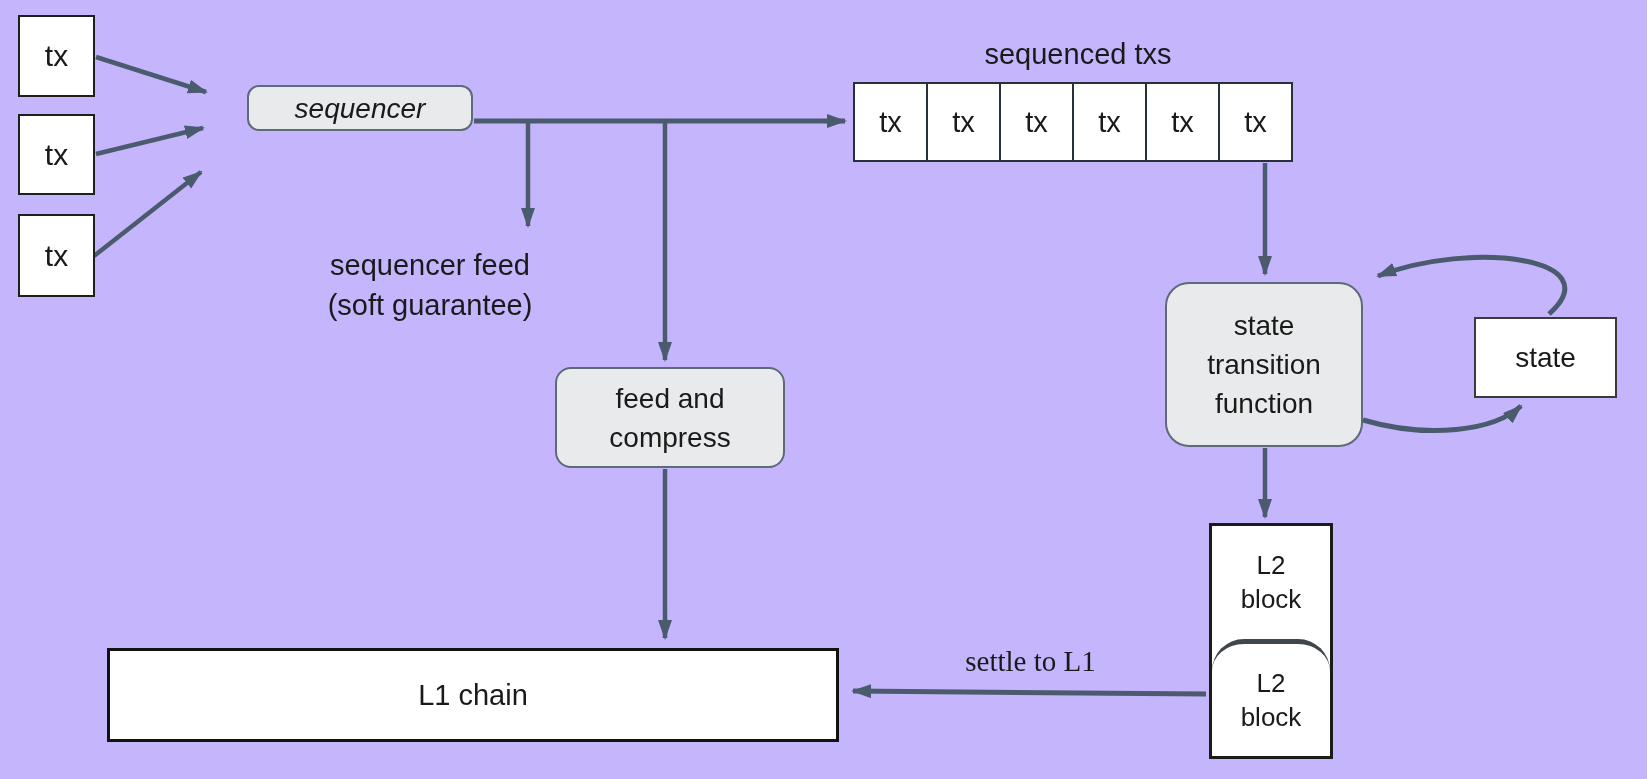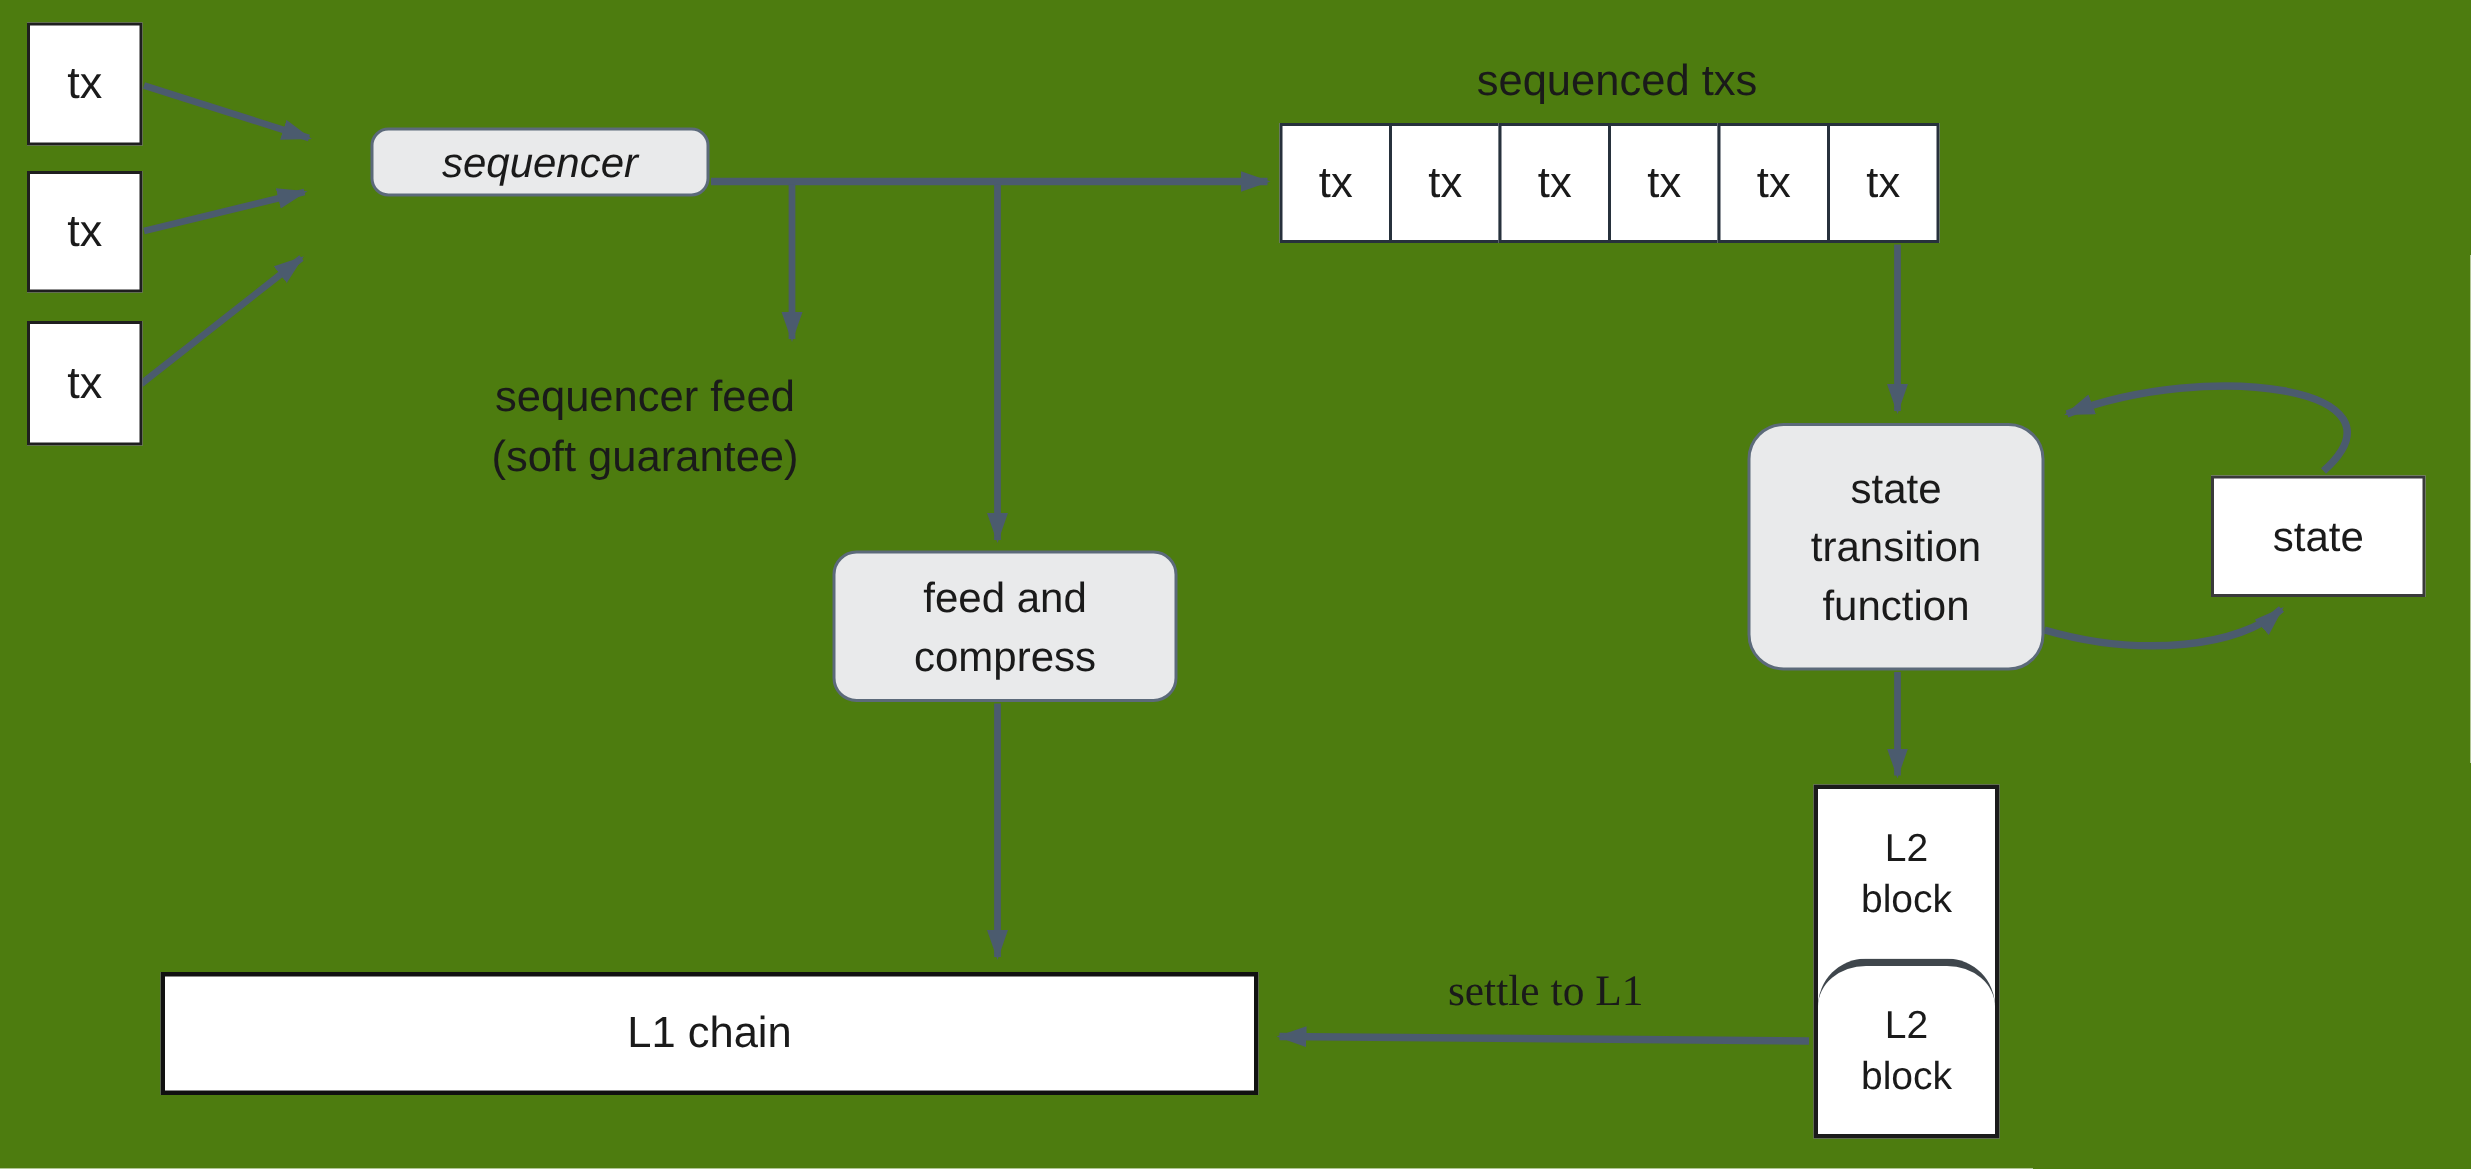"tx" .canvas { background: #4d7c0f -> #c4b5fd }
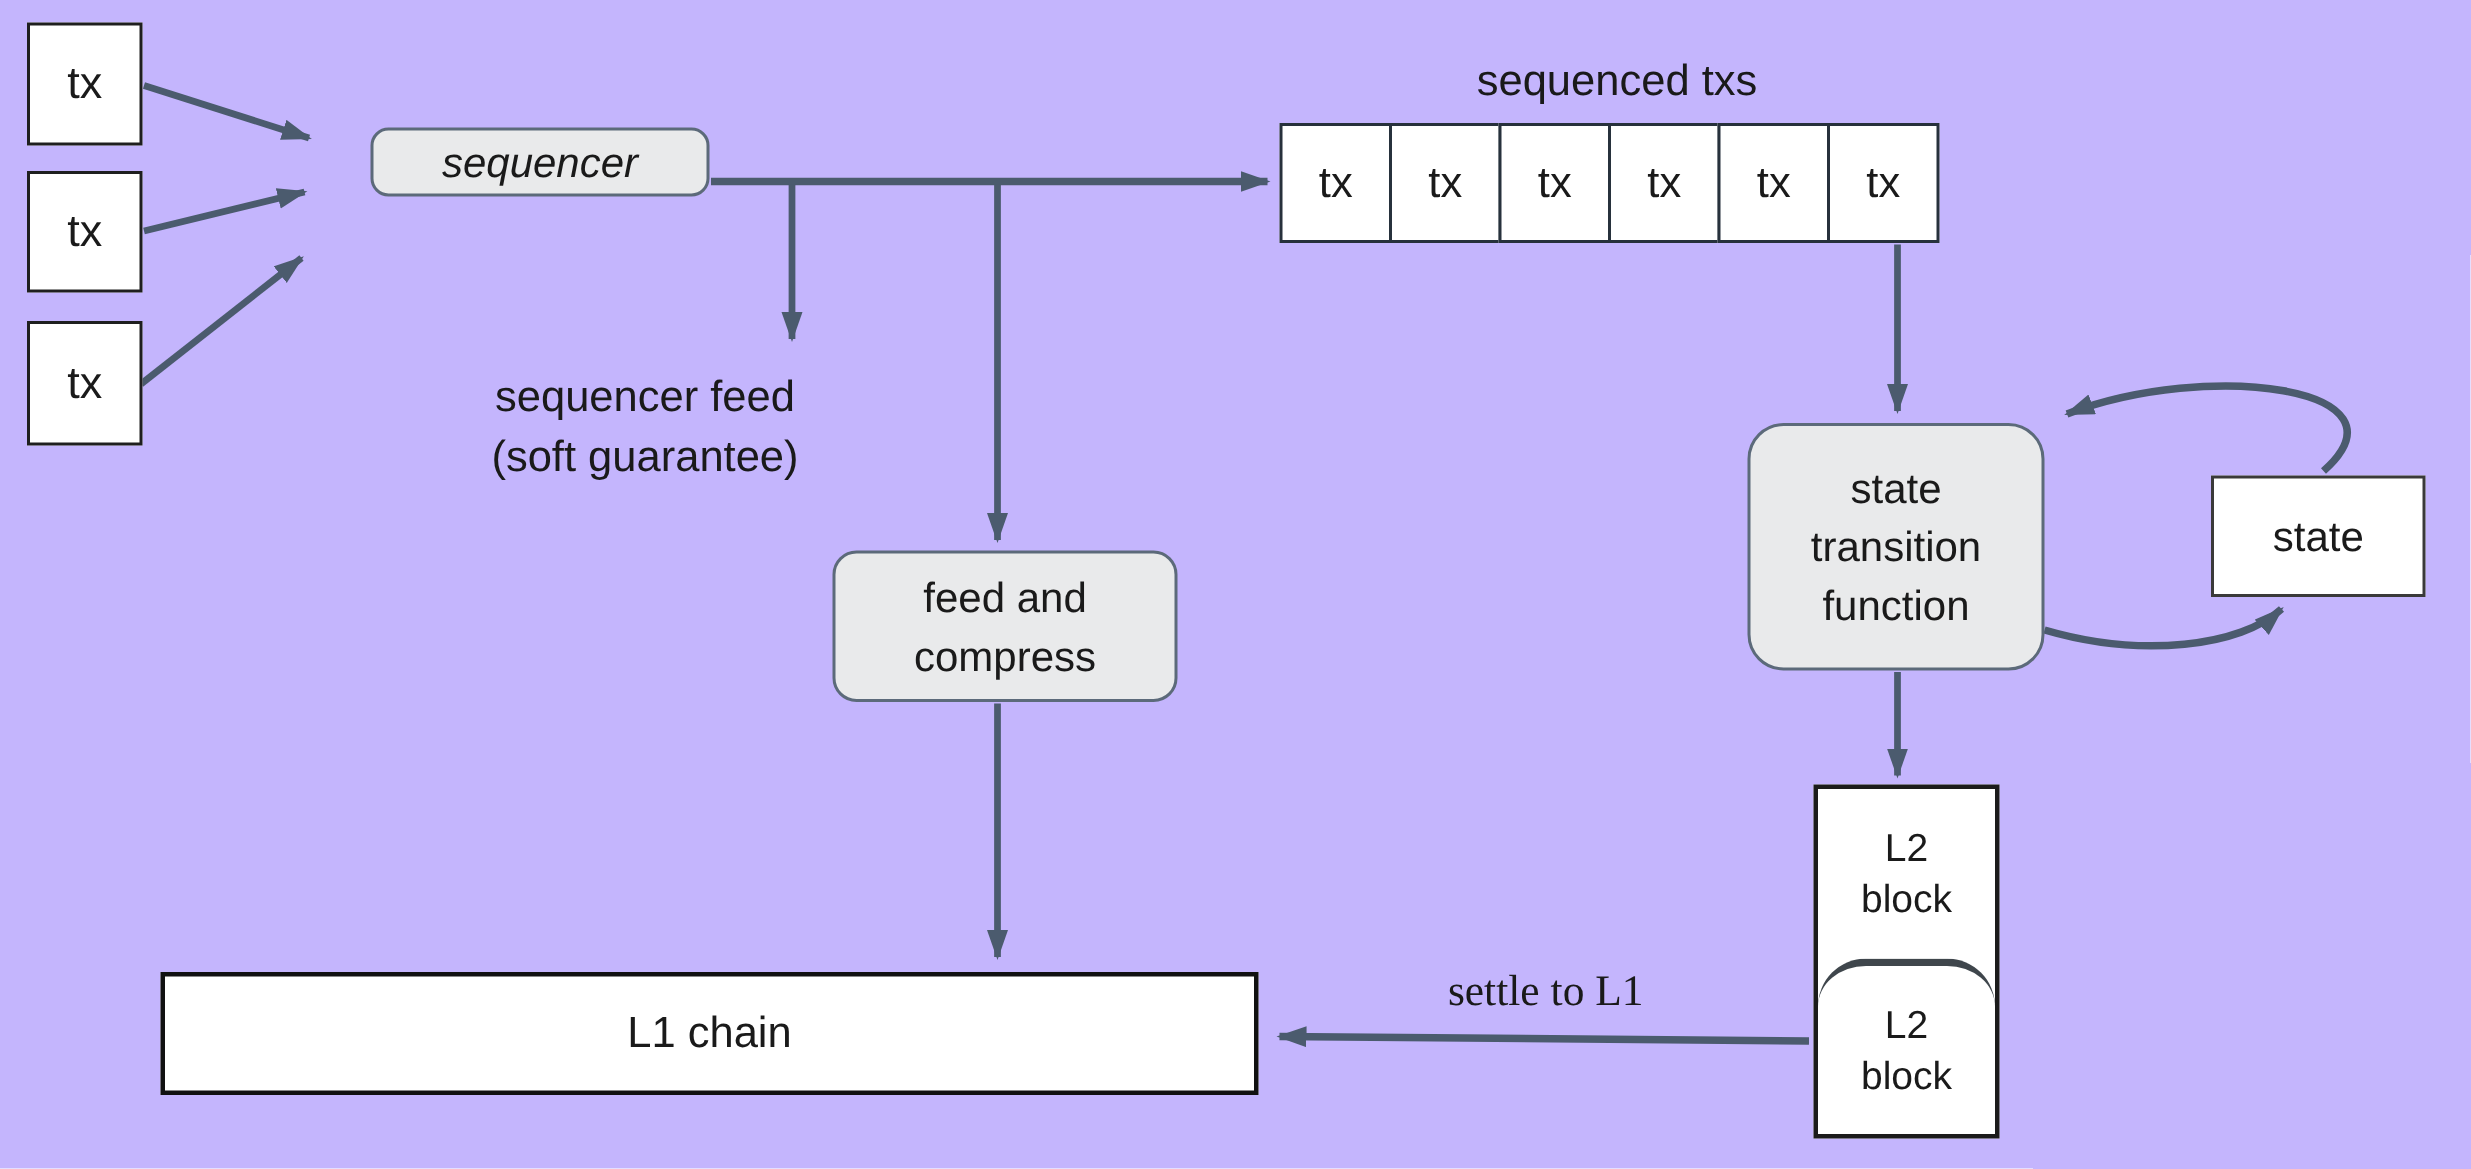"L1 chain" div.box { height: 82px -> 94px }
